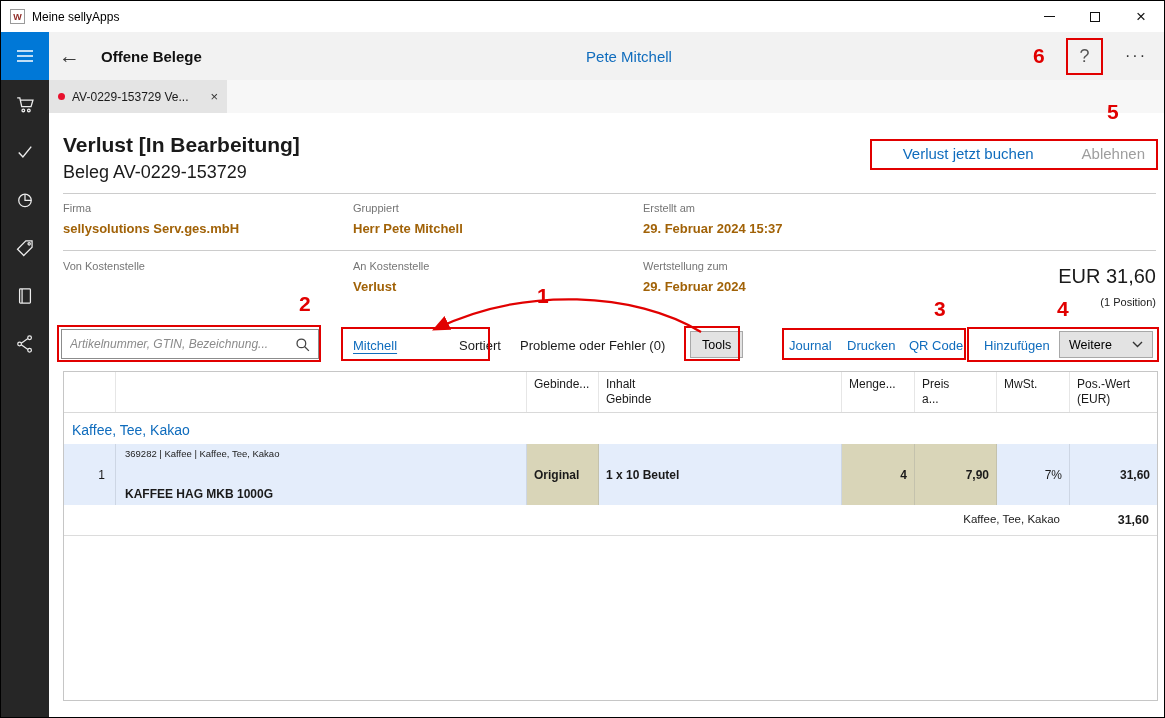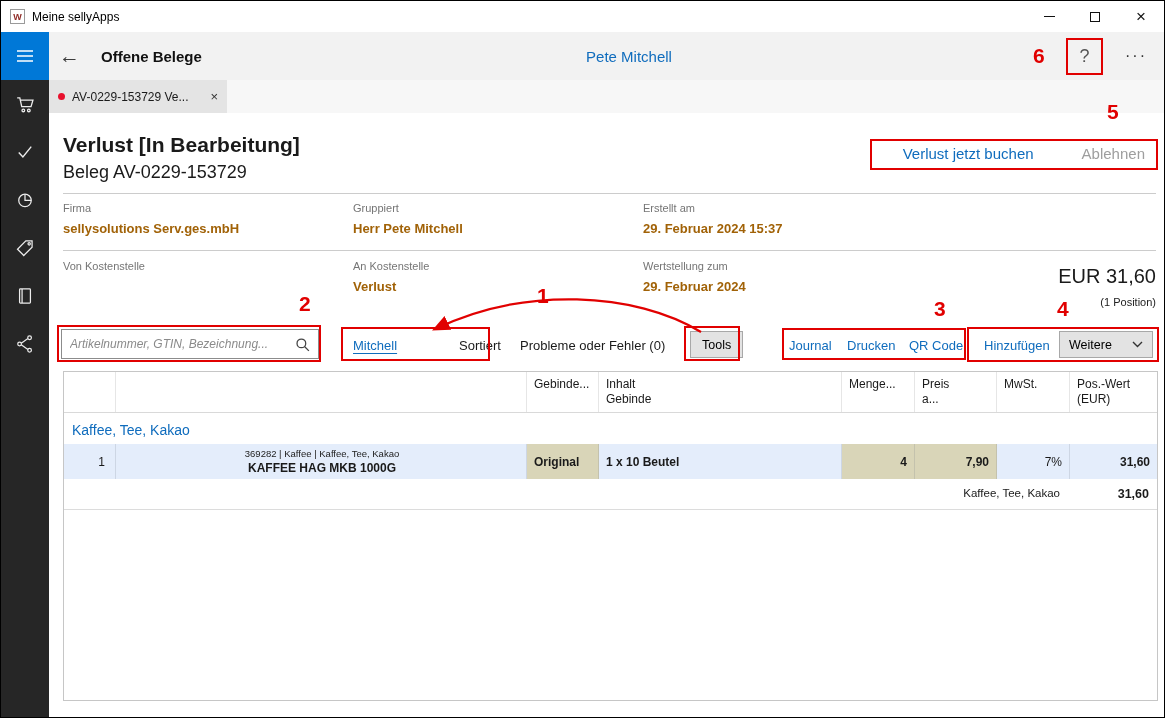"369282 | Kaffee | Kaffee," .td.desc { align-items: center -> flex-start; gap: none -> 26px }
